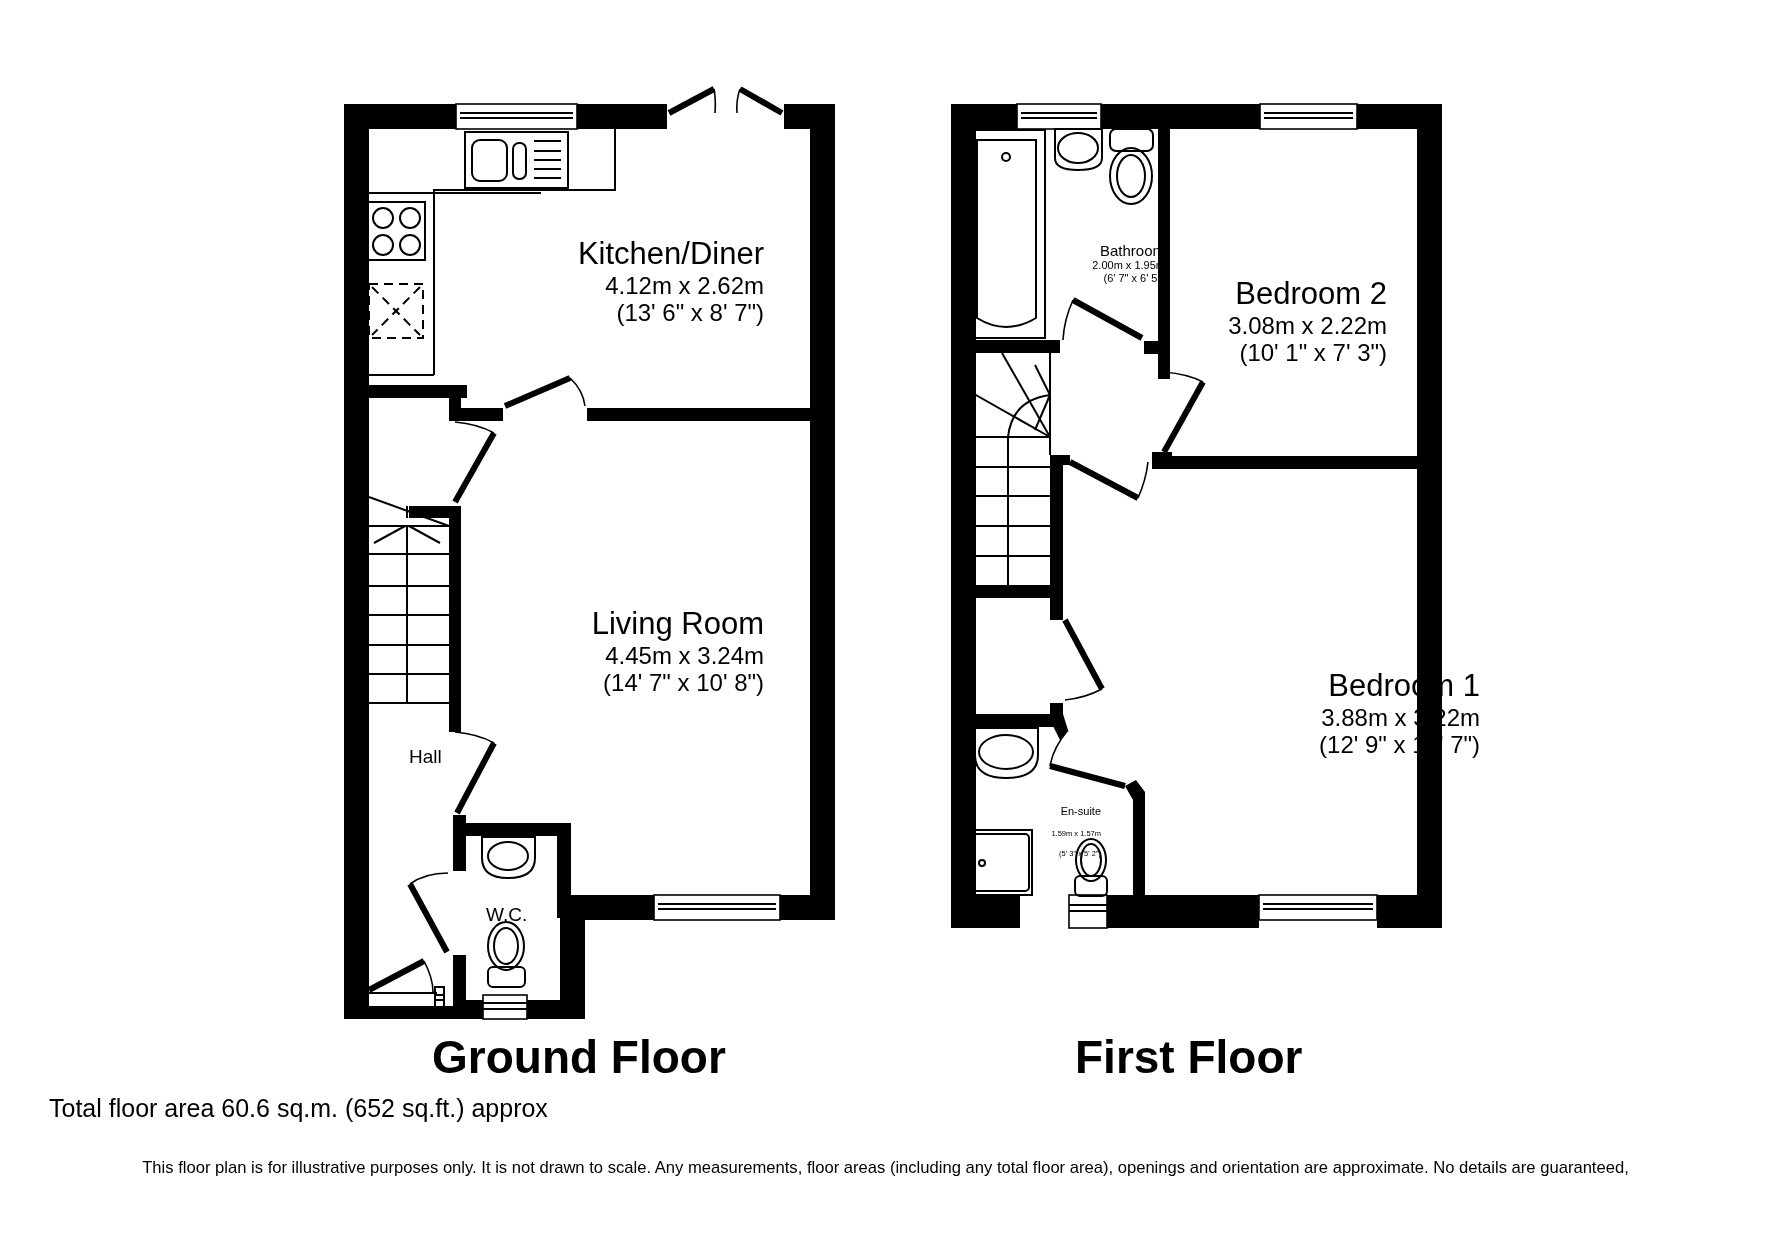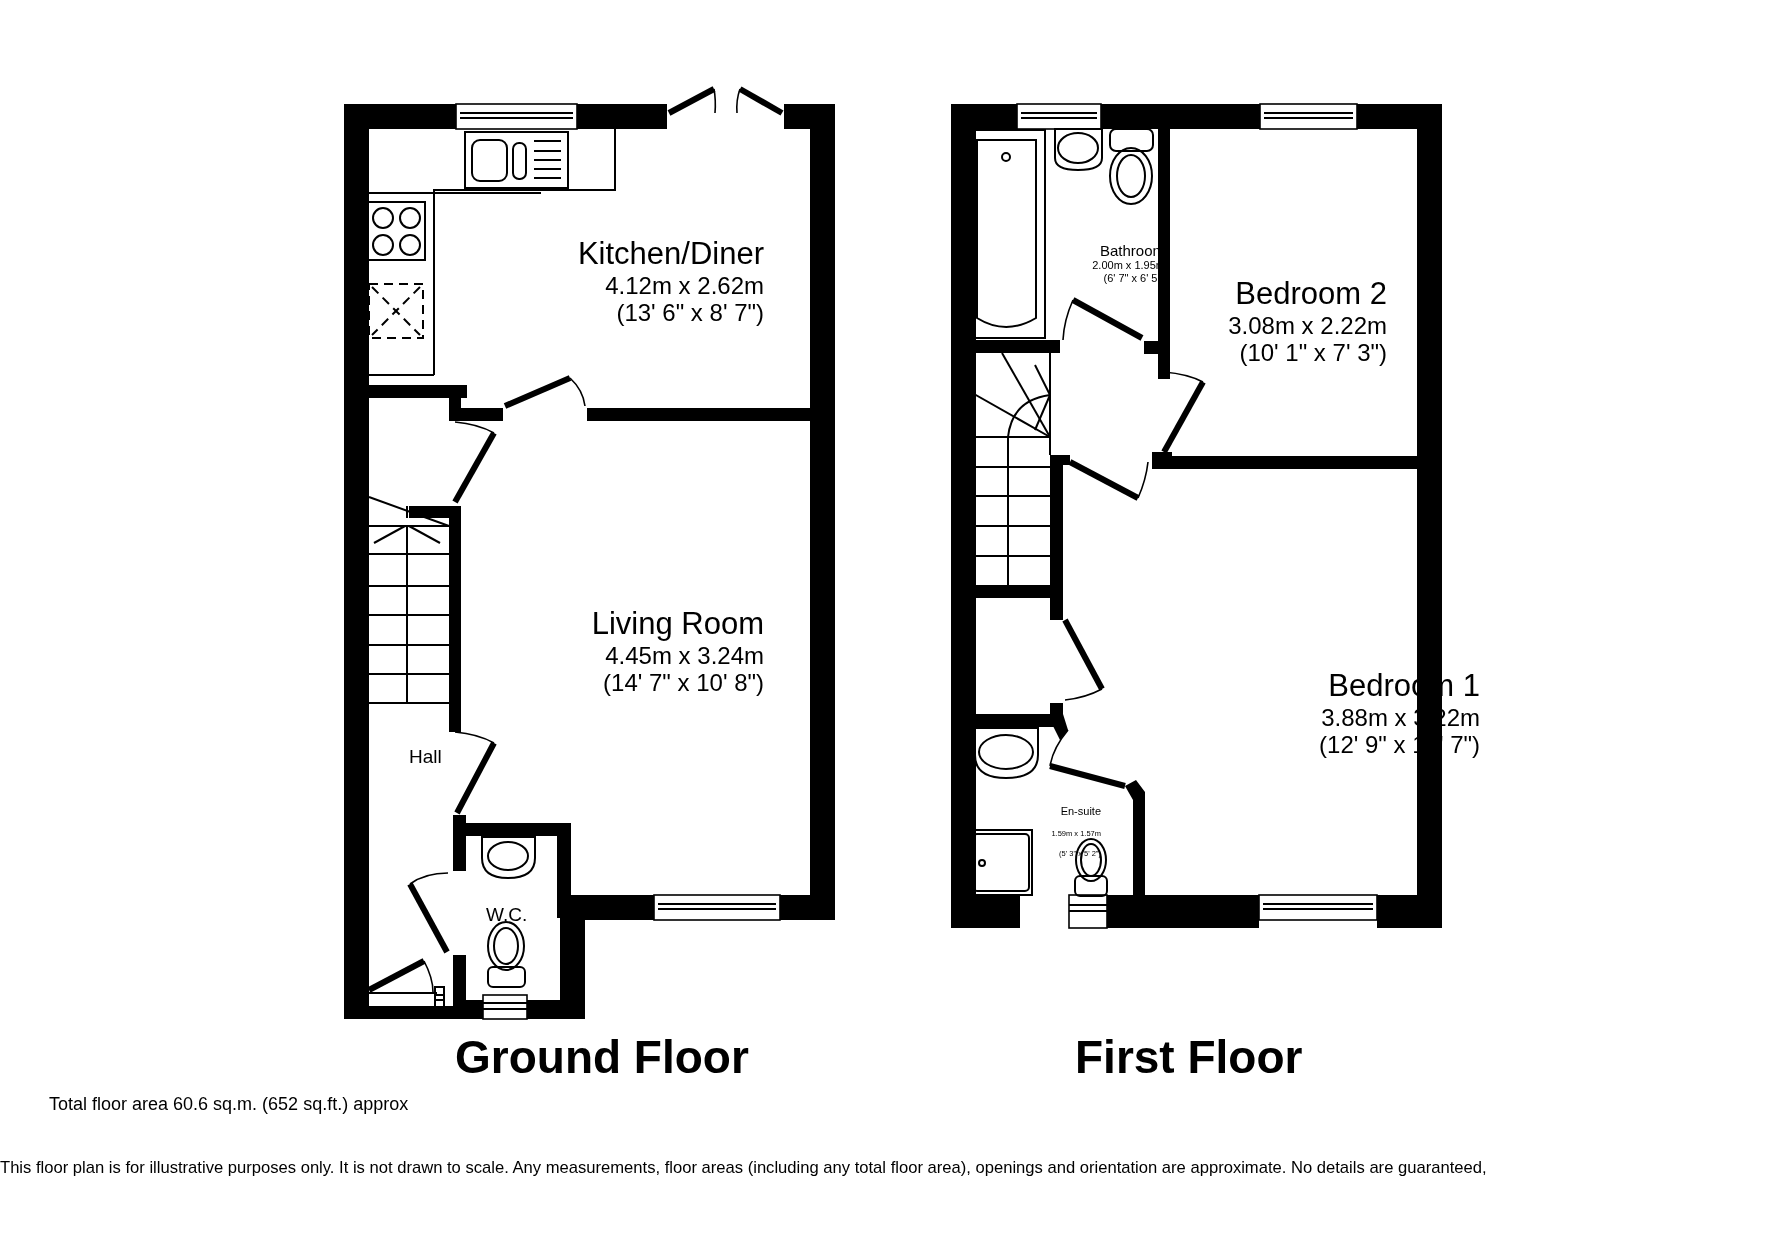"Ground Floor" div.floor-title { left: 455px -> 432px }
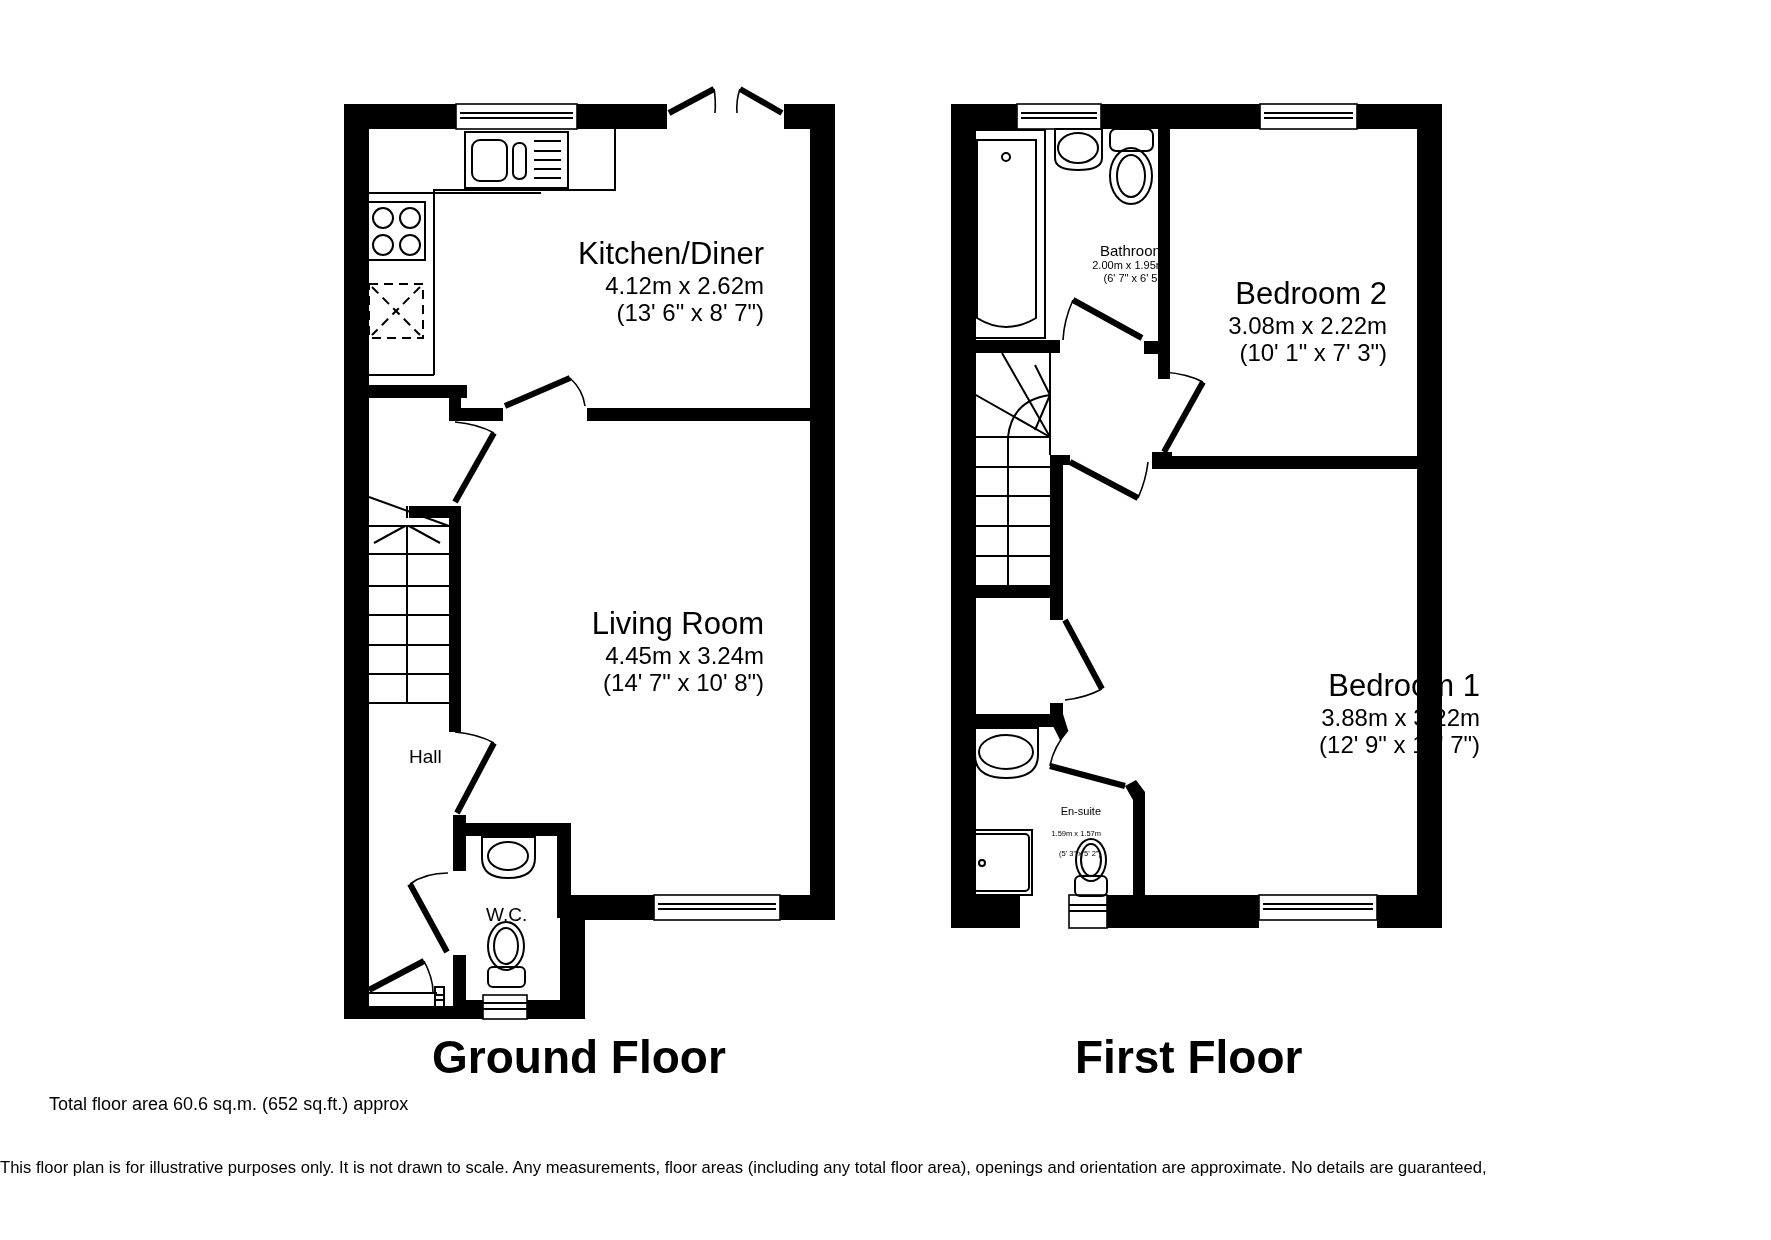"Total floor area 60.6 sq.m." .total { font-size: 18px -> 25px }
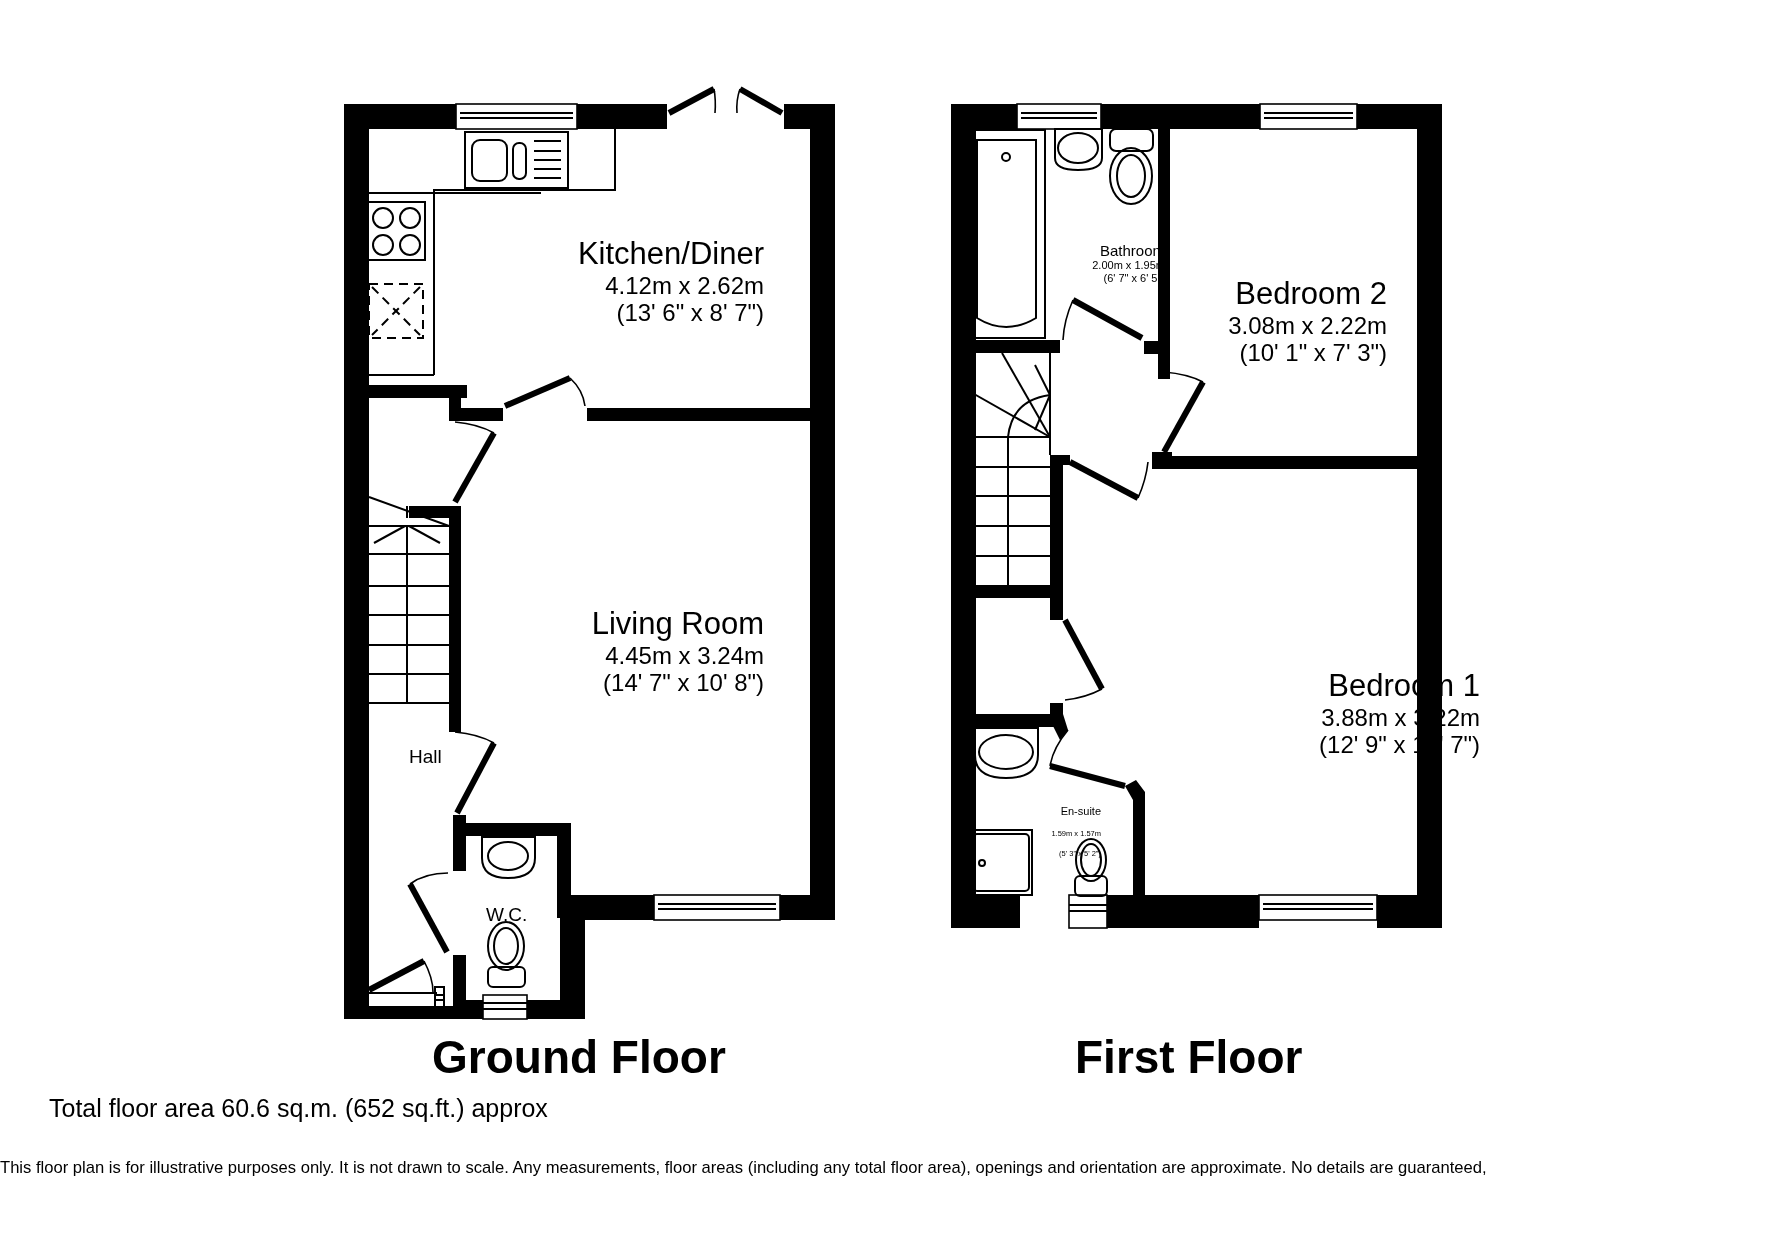"This floor plan is for" .disclaimer { text-align: left -> center }
